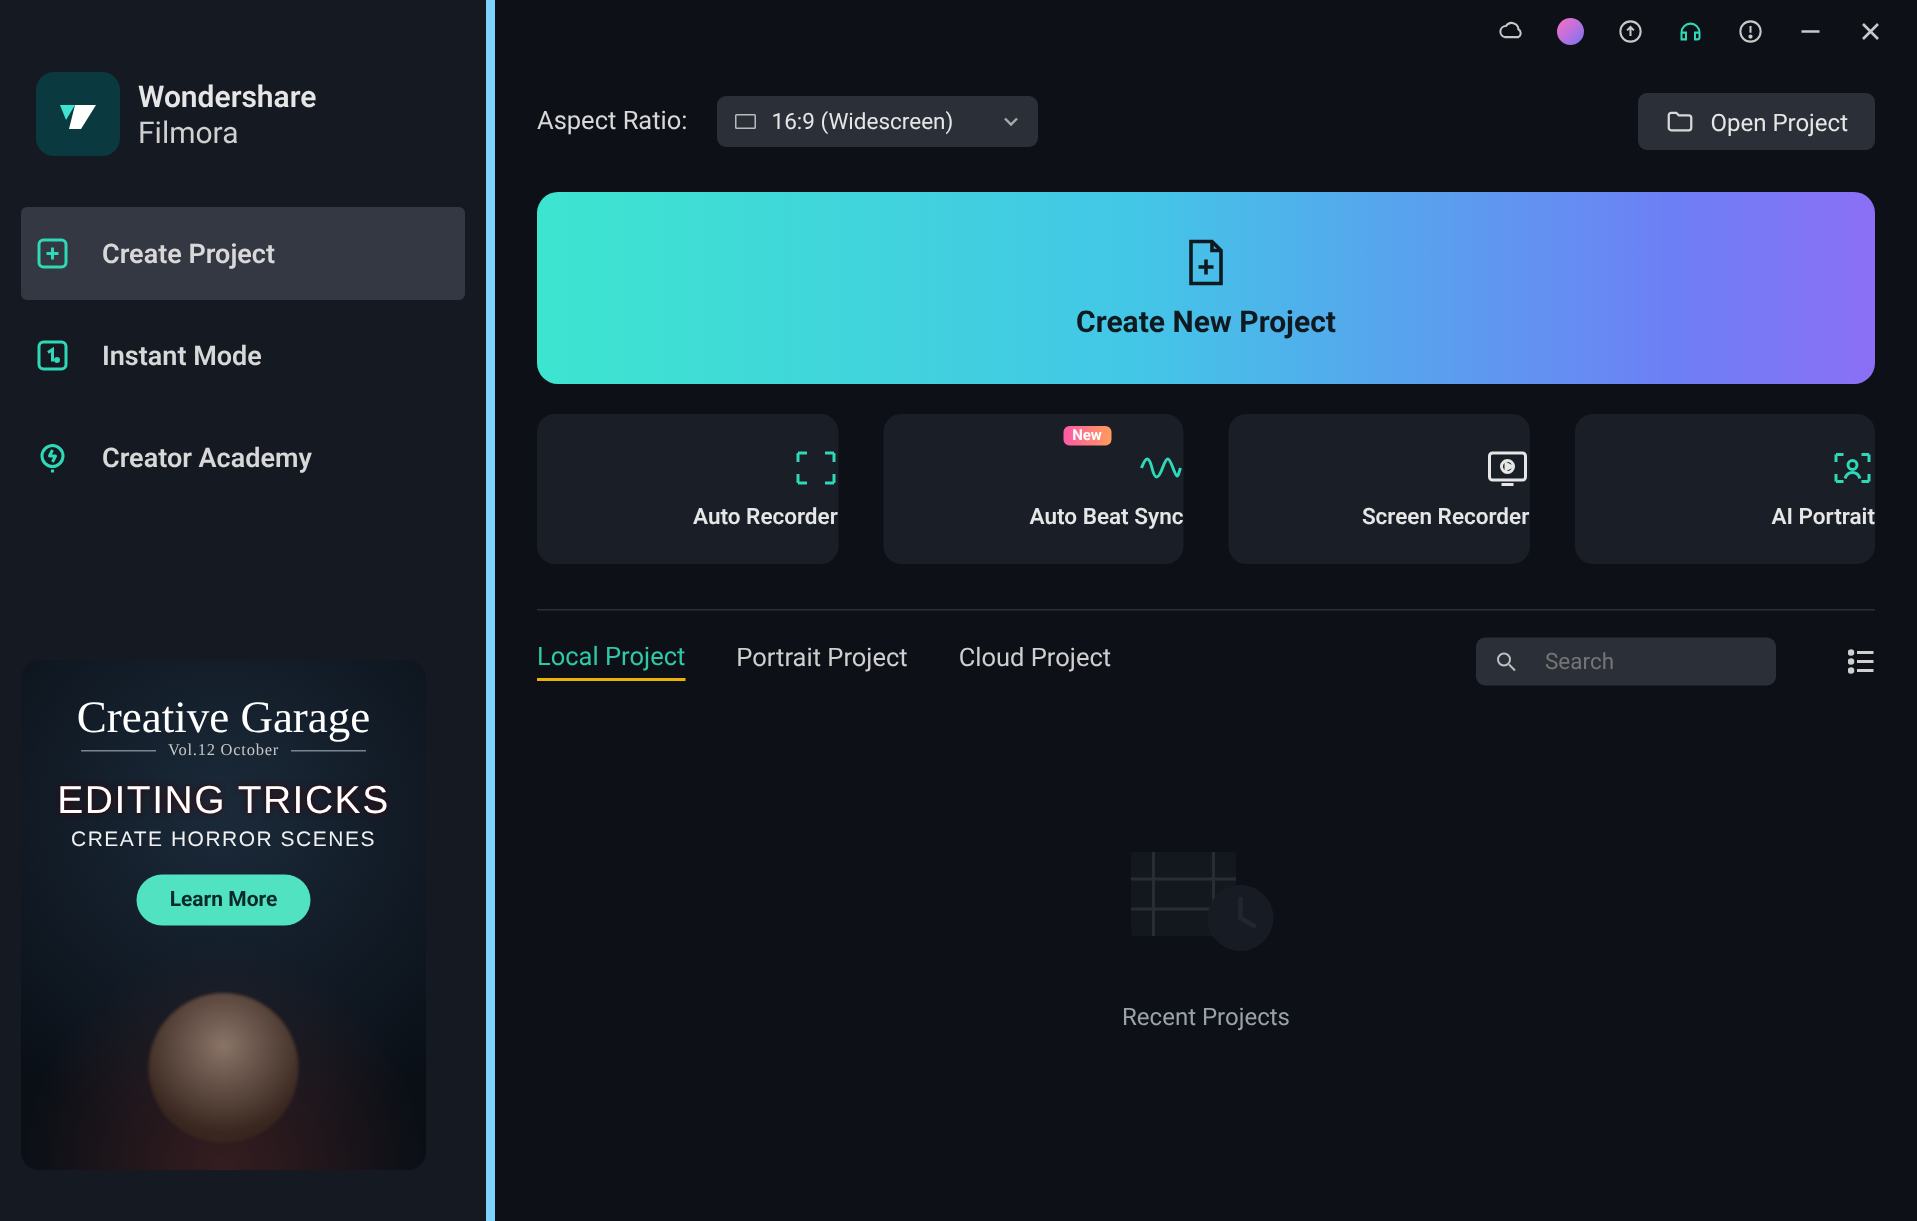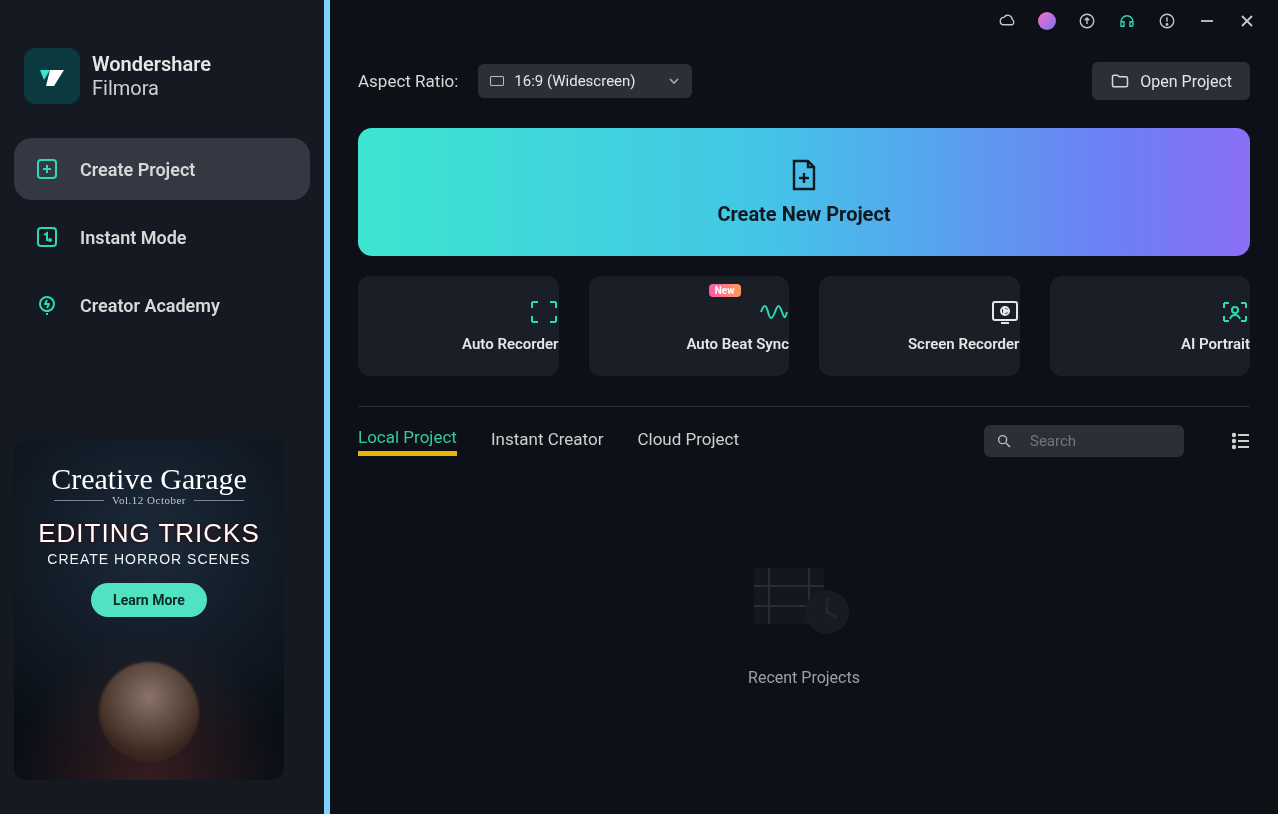"Create Project" .nav-item { border-radius: 18px -> 4px; padding: 18px 20px -> 18px 8px }
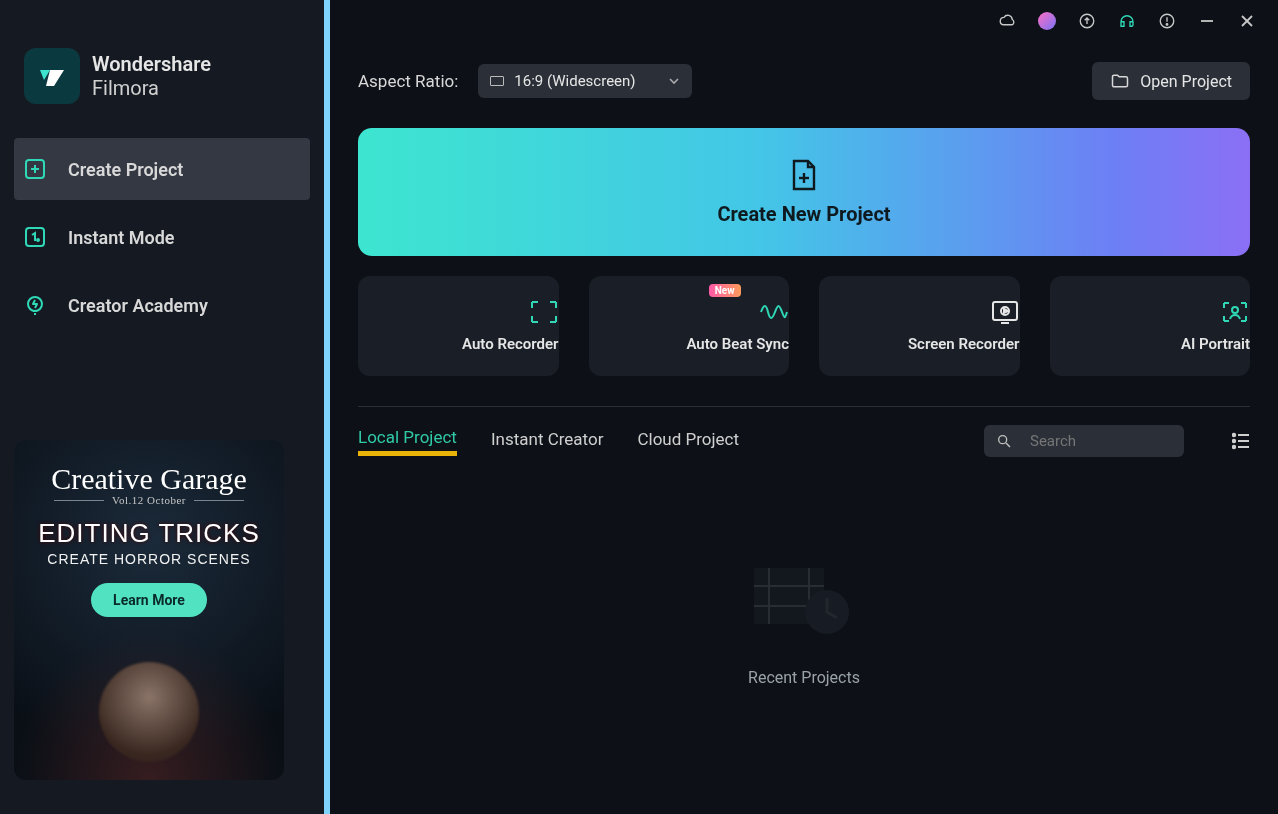"Local Project" .tab.active { border-bottom: 5px solid #eab308 -> 2px solid #eab308 }
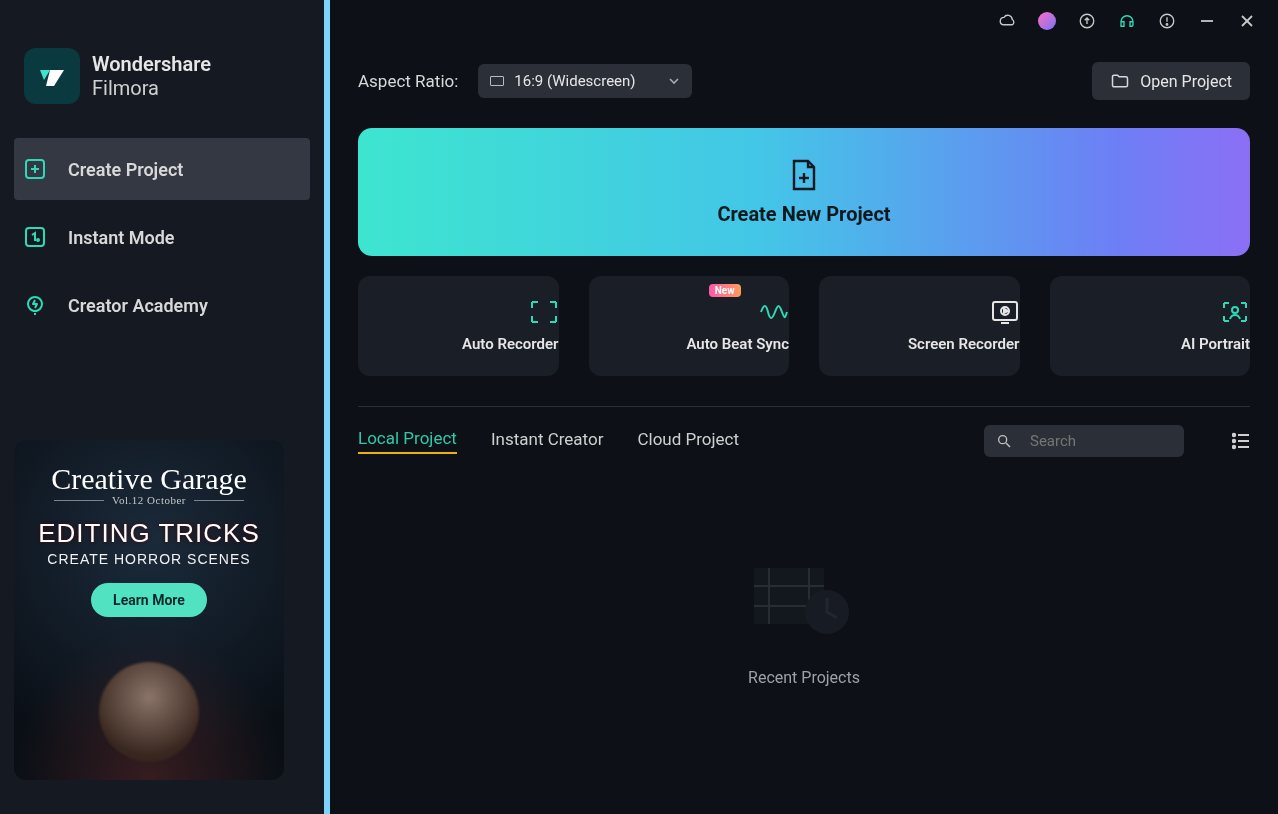"Instant Creator" span.tab { text: Instant Creator -> Portrait Project }
